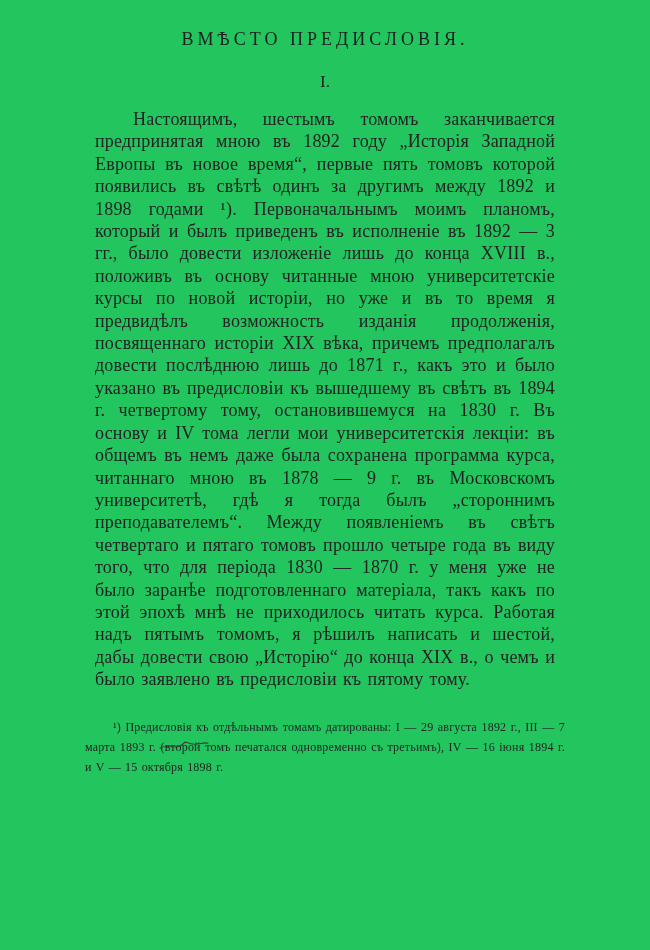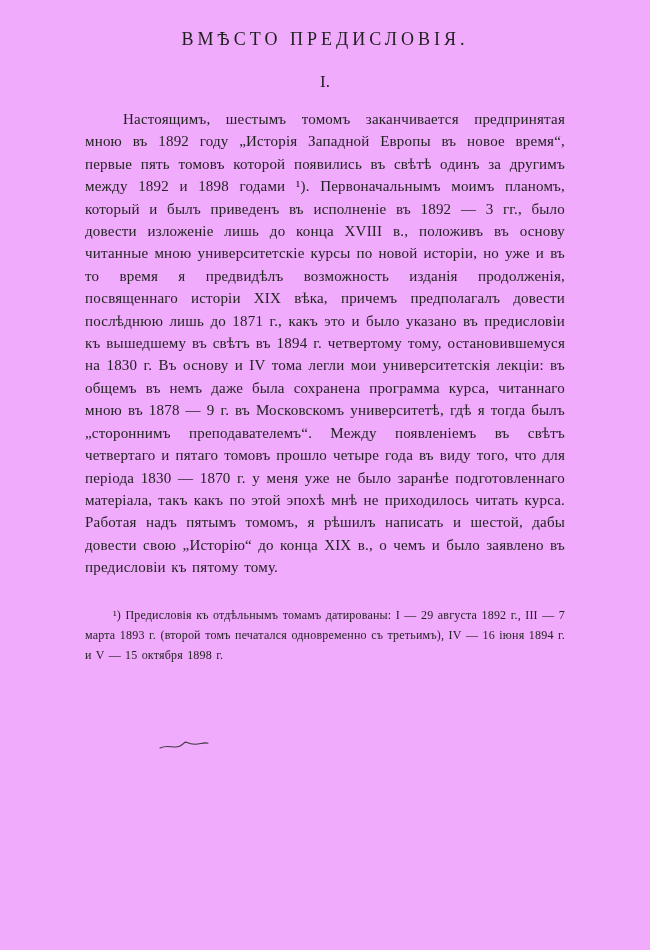"ВМѢСТО ПРЕДИСЛОВІЯ." .page { background: #f0abfc -> #22c55e }
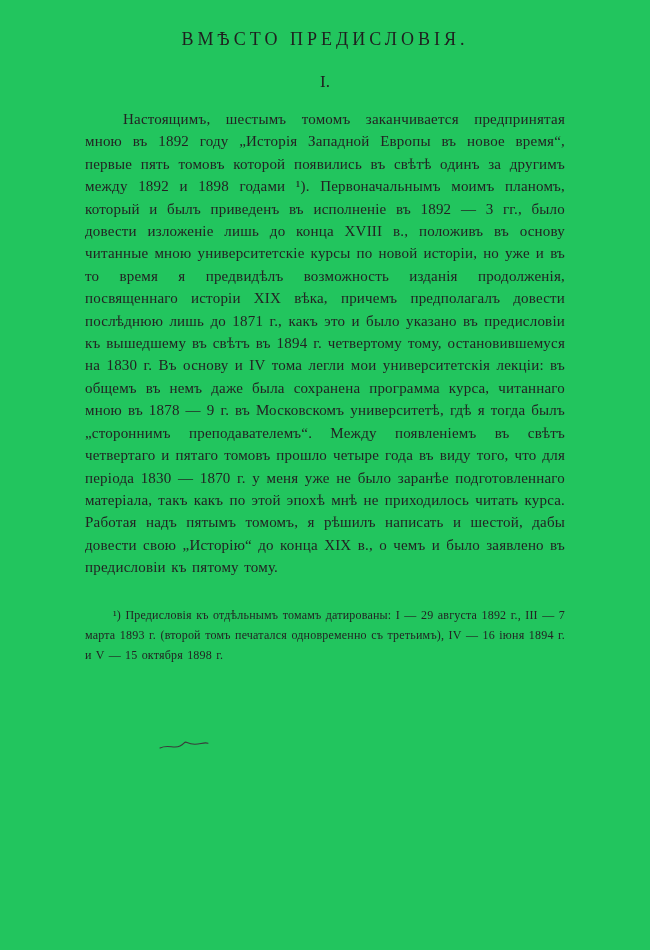"Настоящимъ, шестымъ томомъ заканчивается" .body-text p { font-size: 15px -> 18px; margin: 0 -> 10px }
